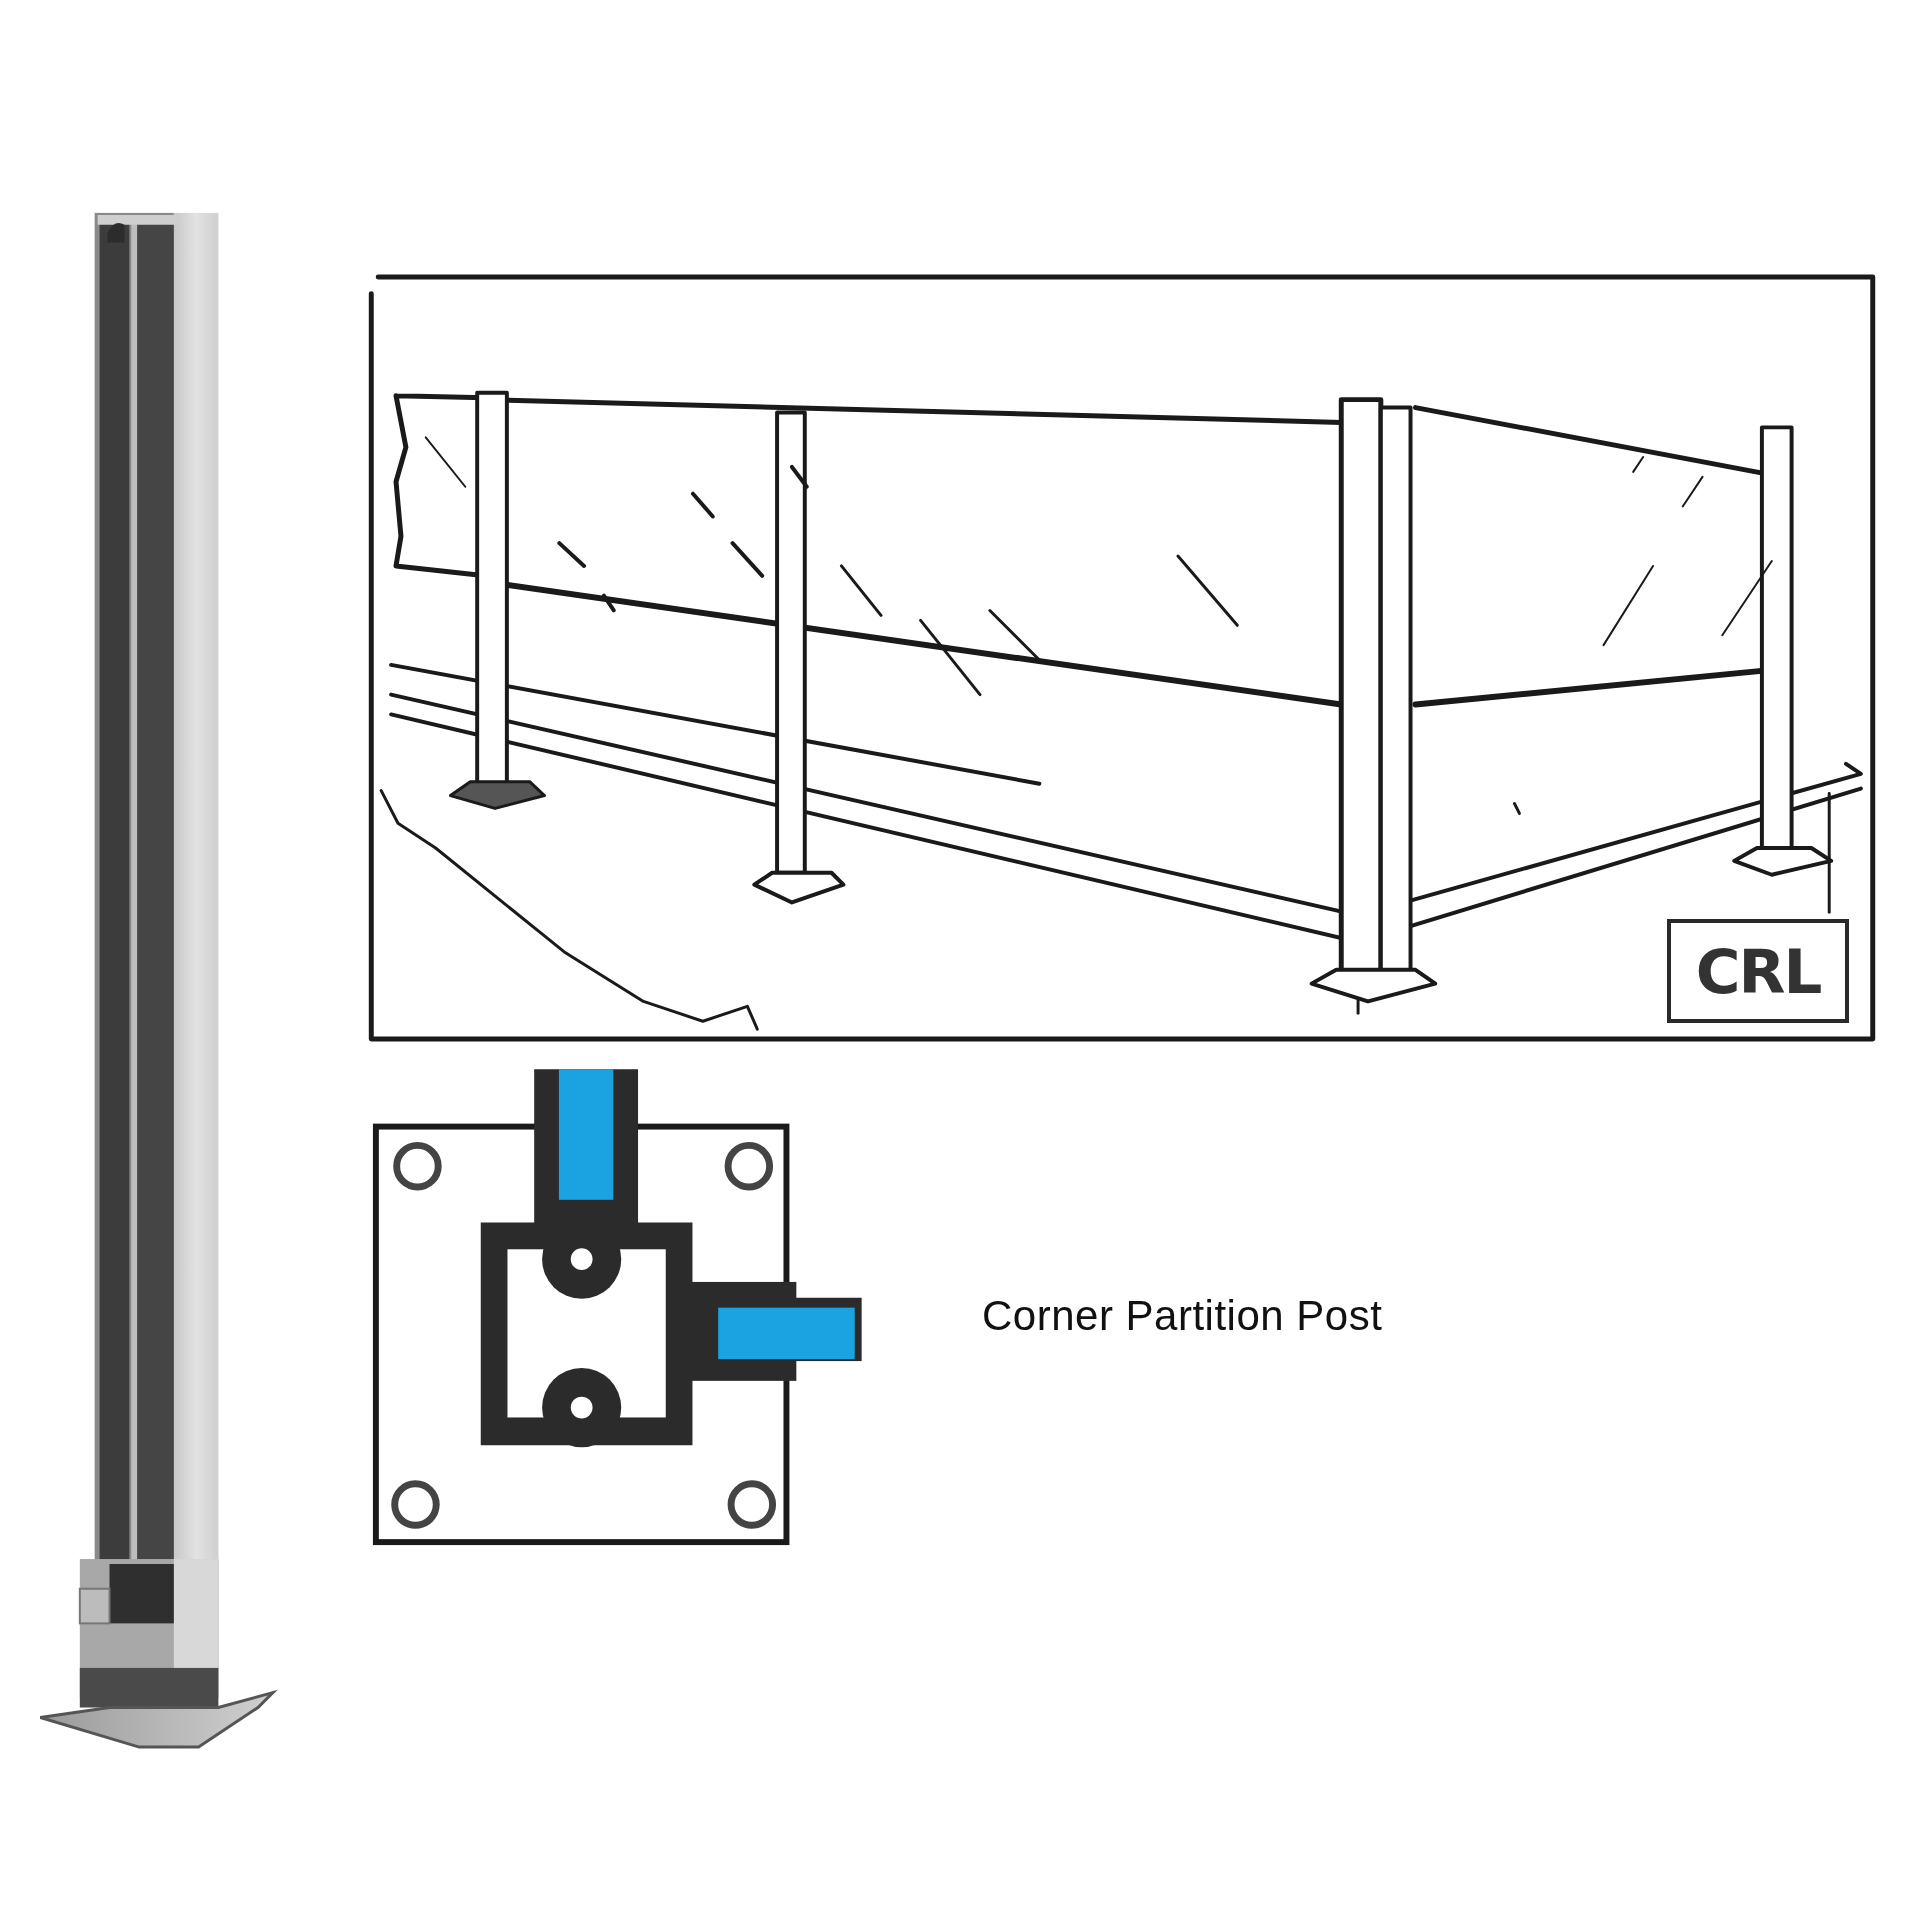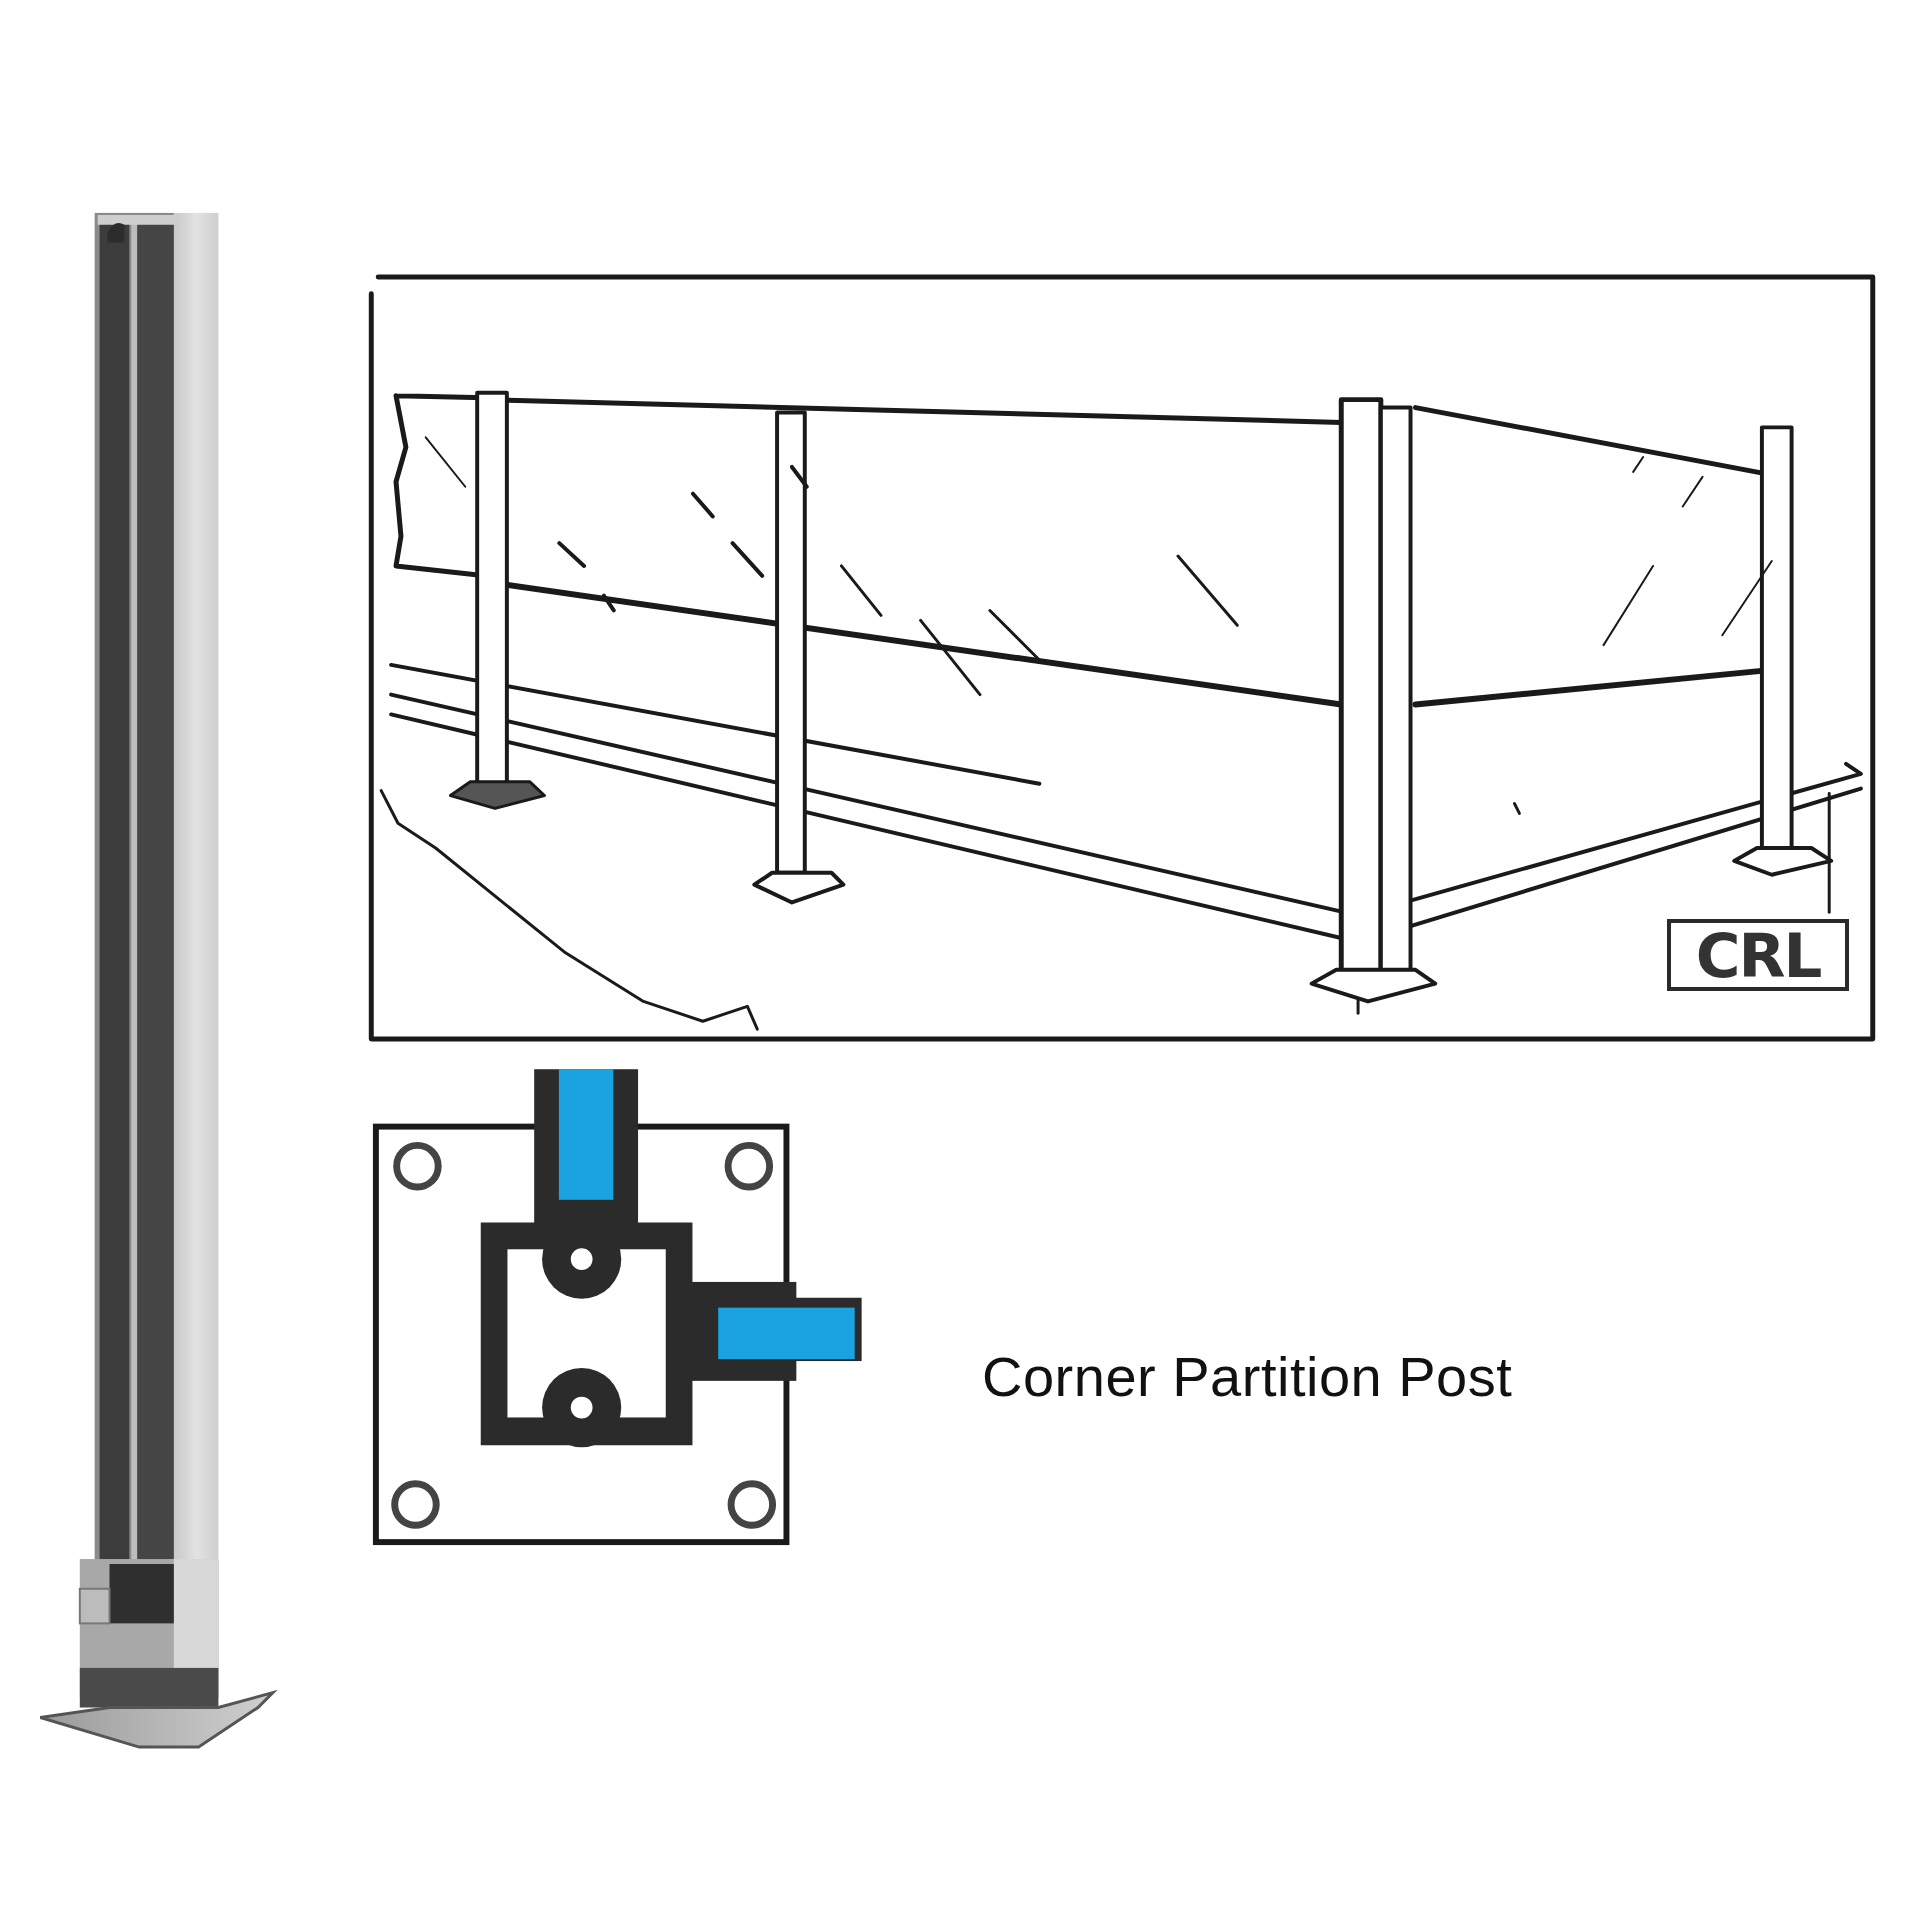"CRL" #brand-badge { height: 72px -> 104px }
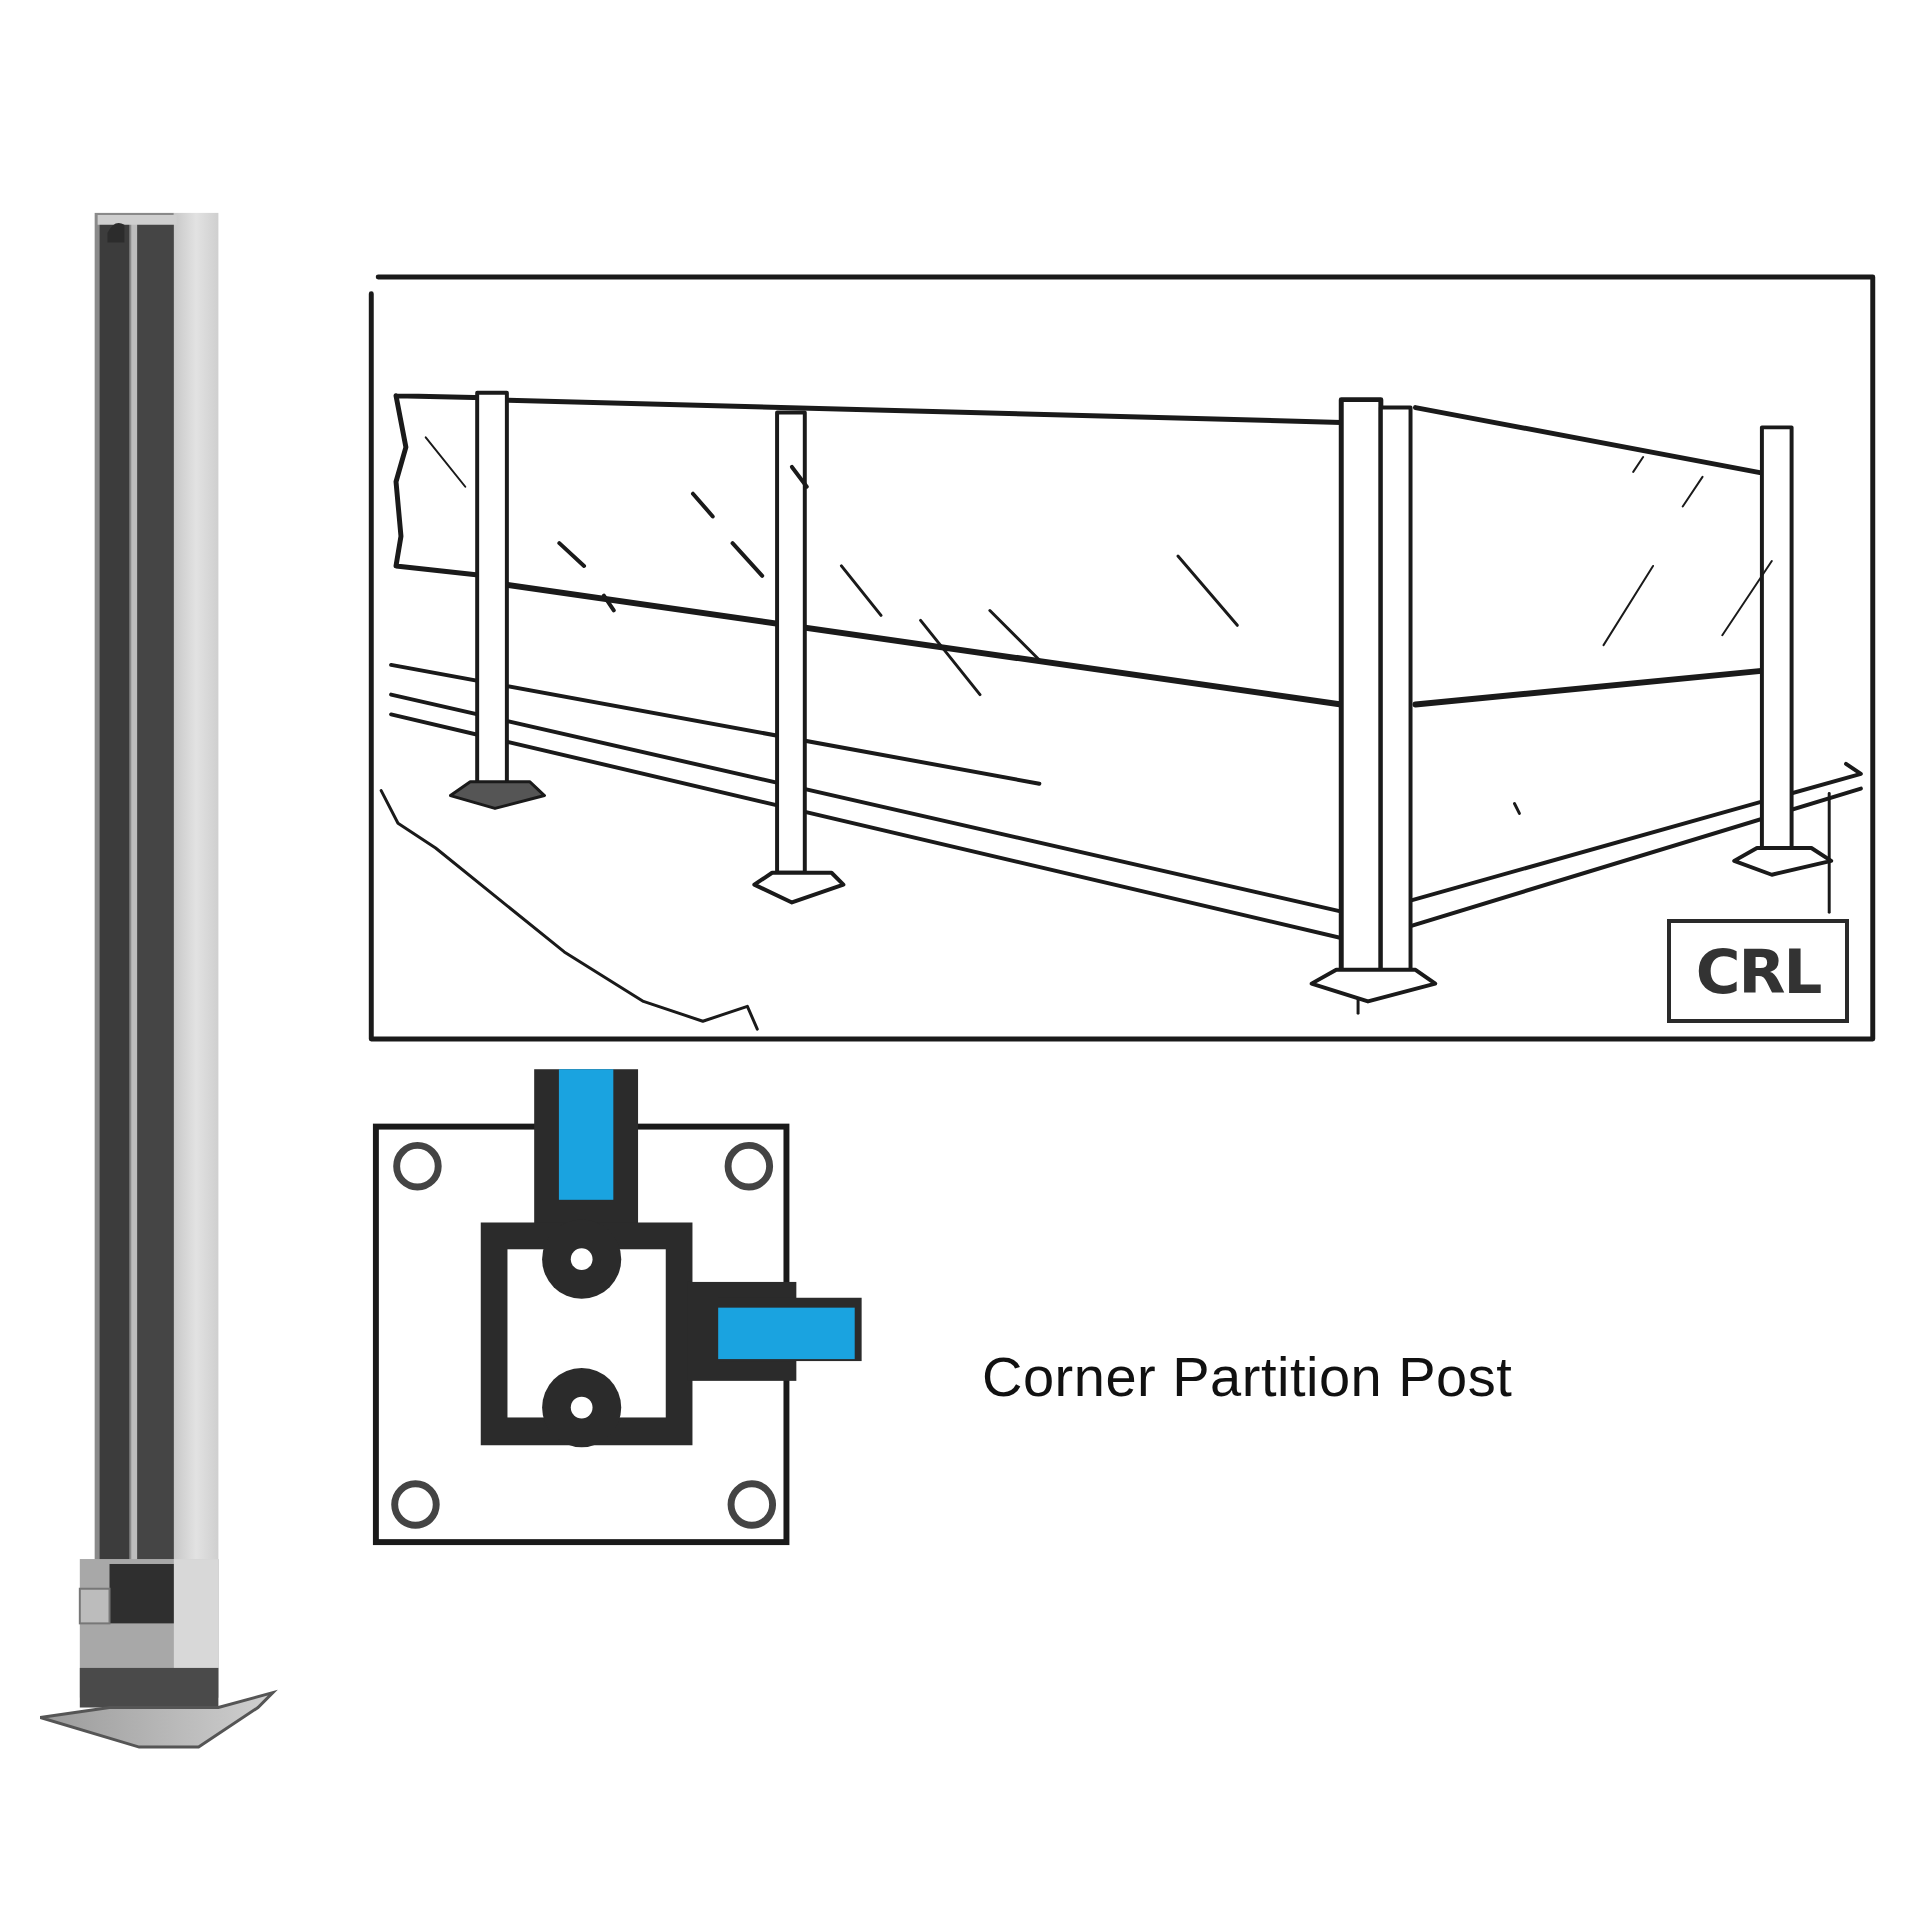"Corner Partition Post" #caption { font-size: 56px -> 42px; top: 1344px -> 1292px }
